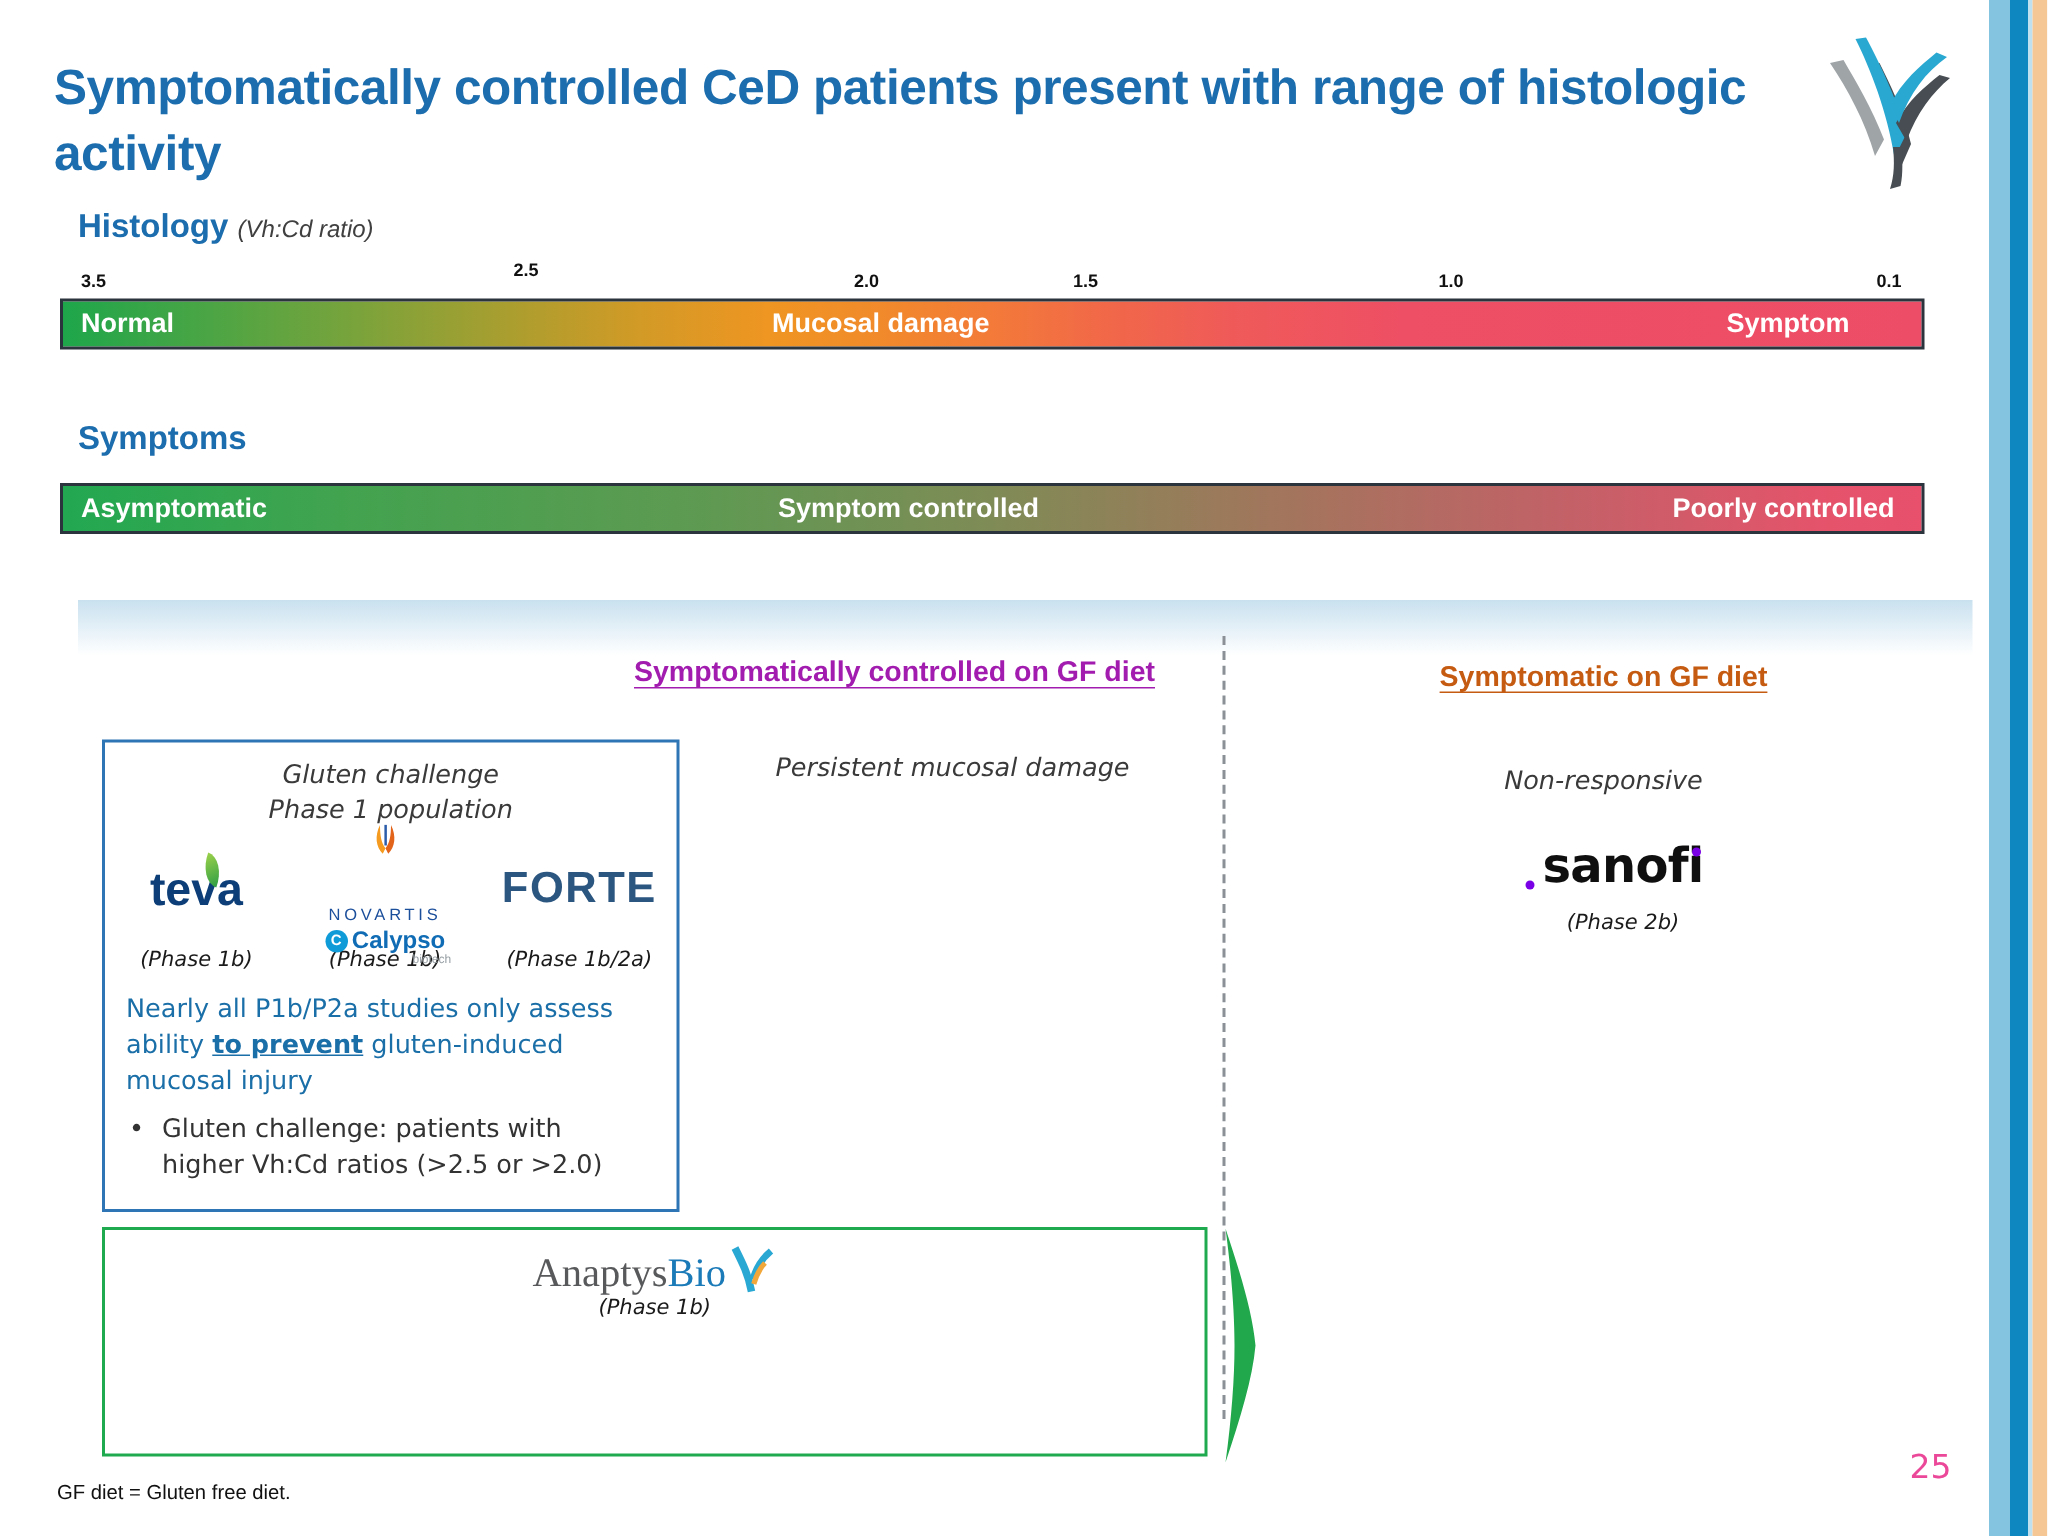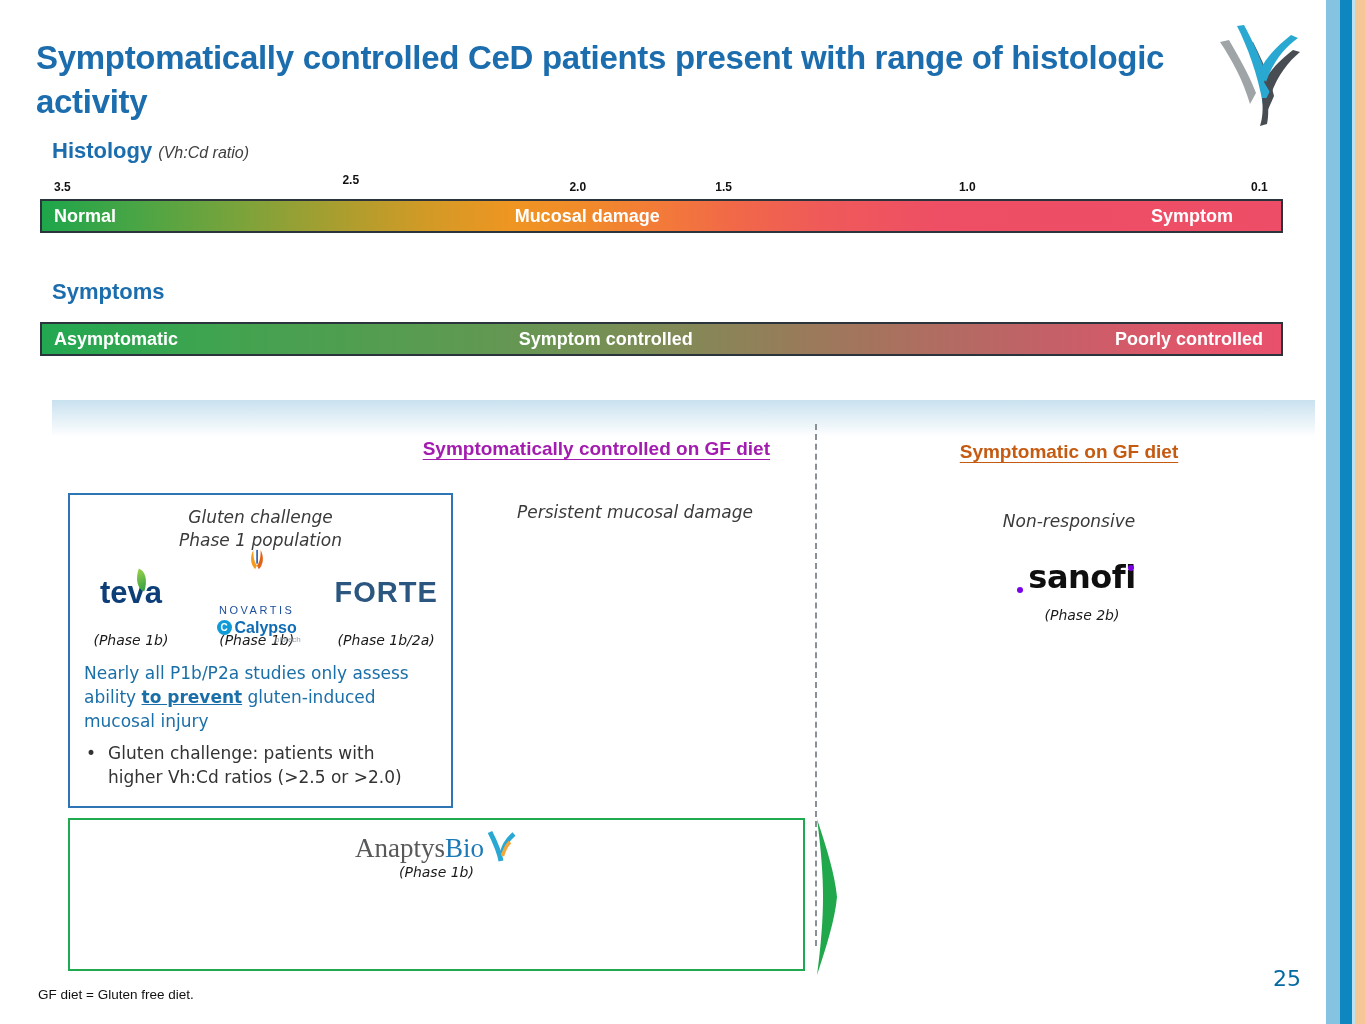"25" .page-number { color: #0369a1 -> #ec4899 }
